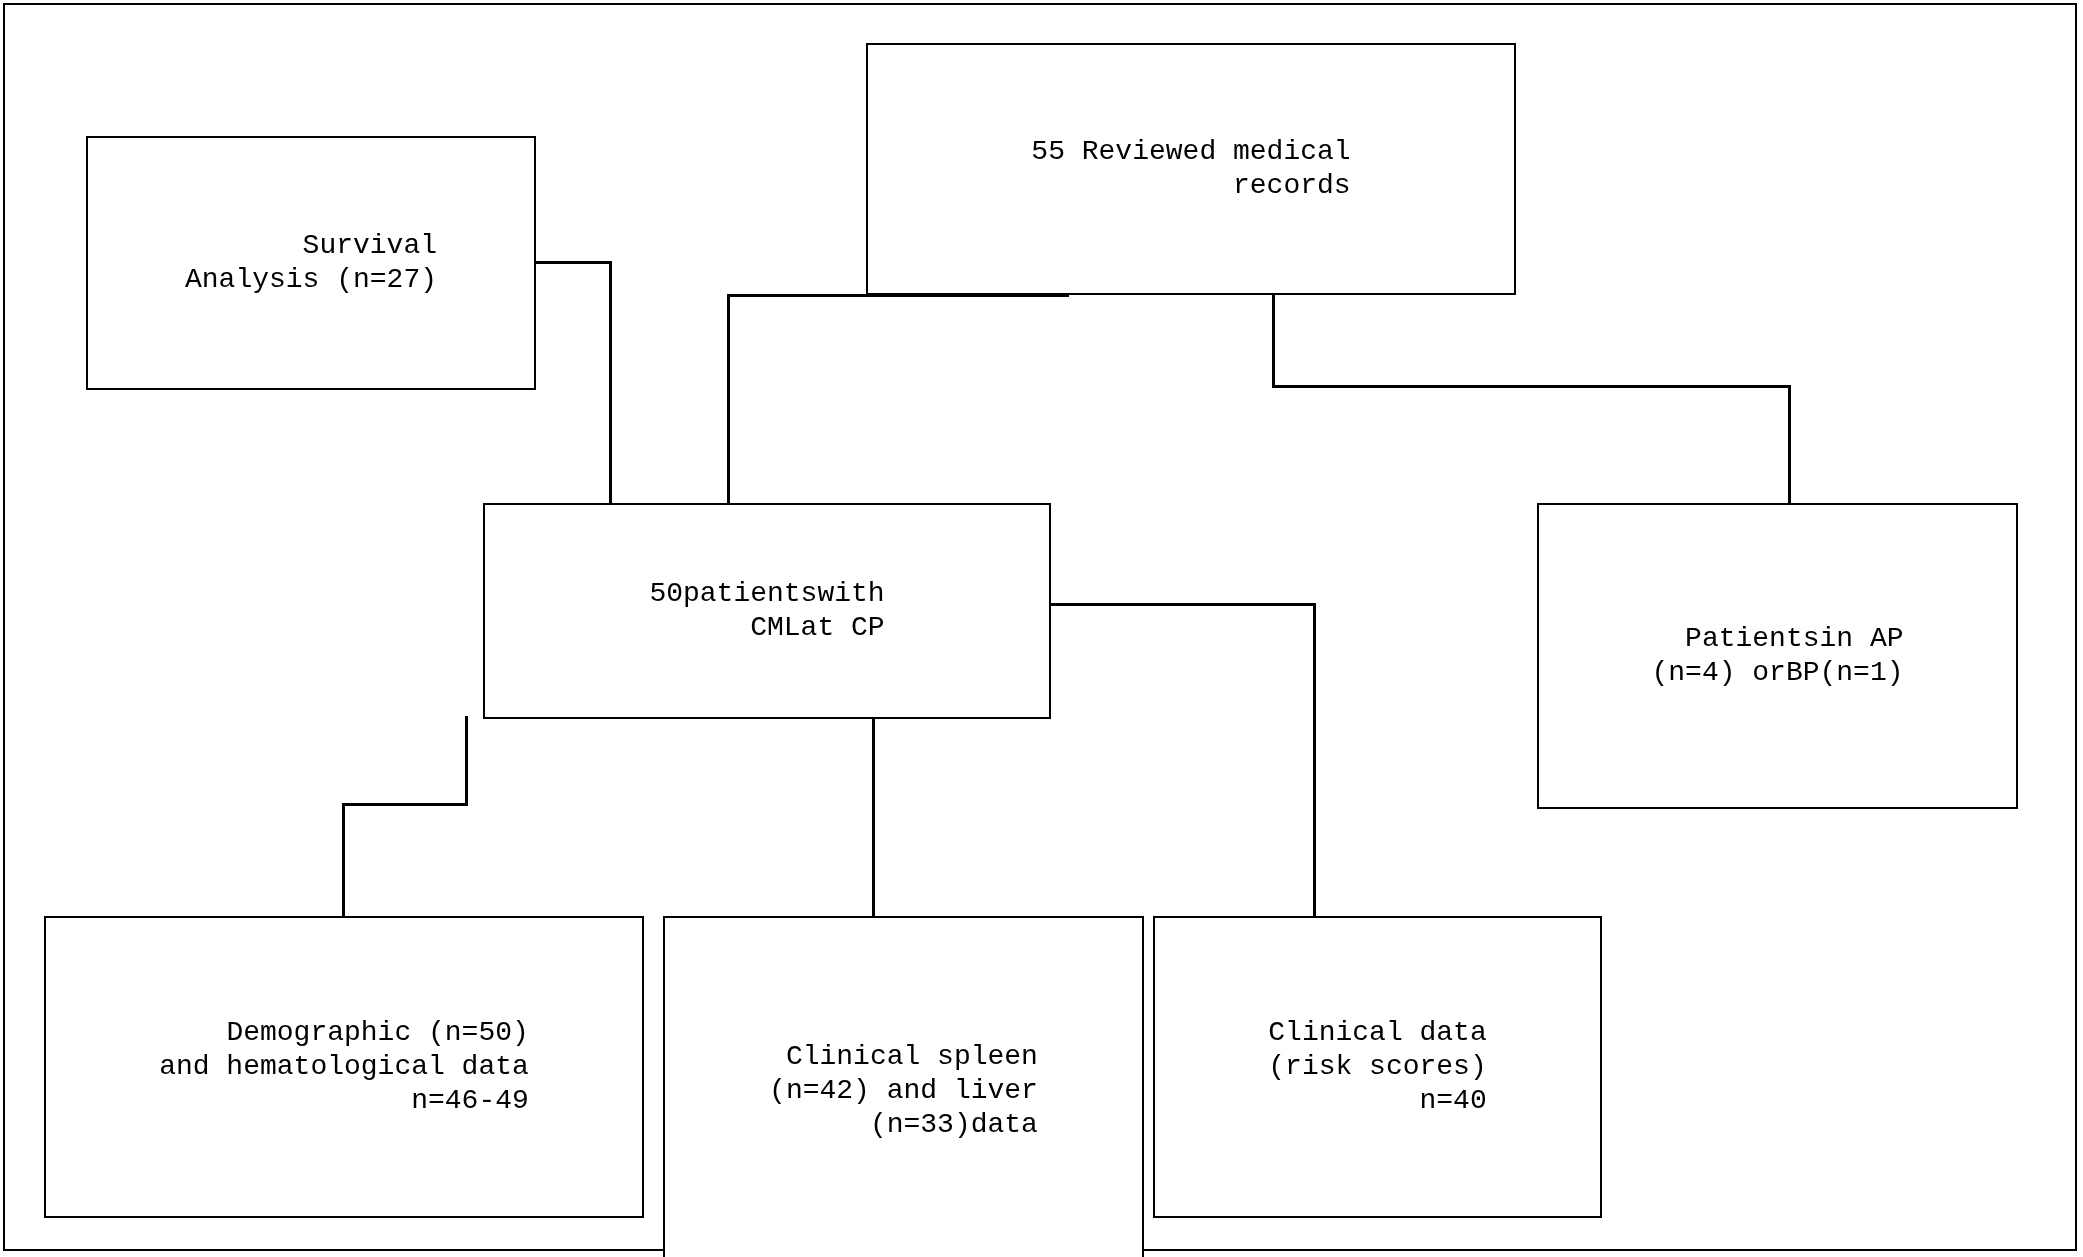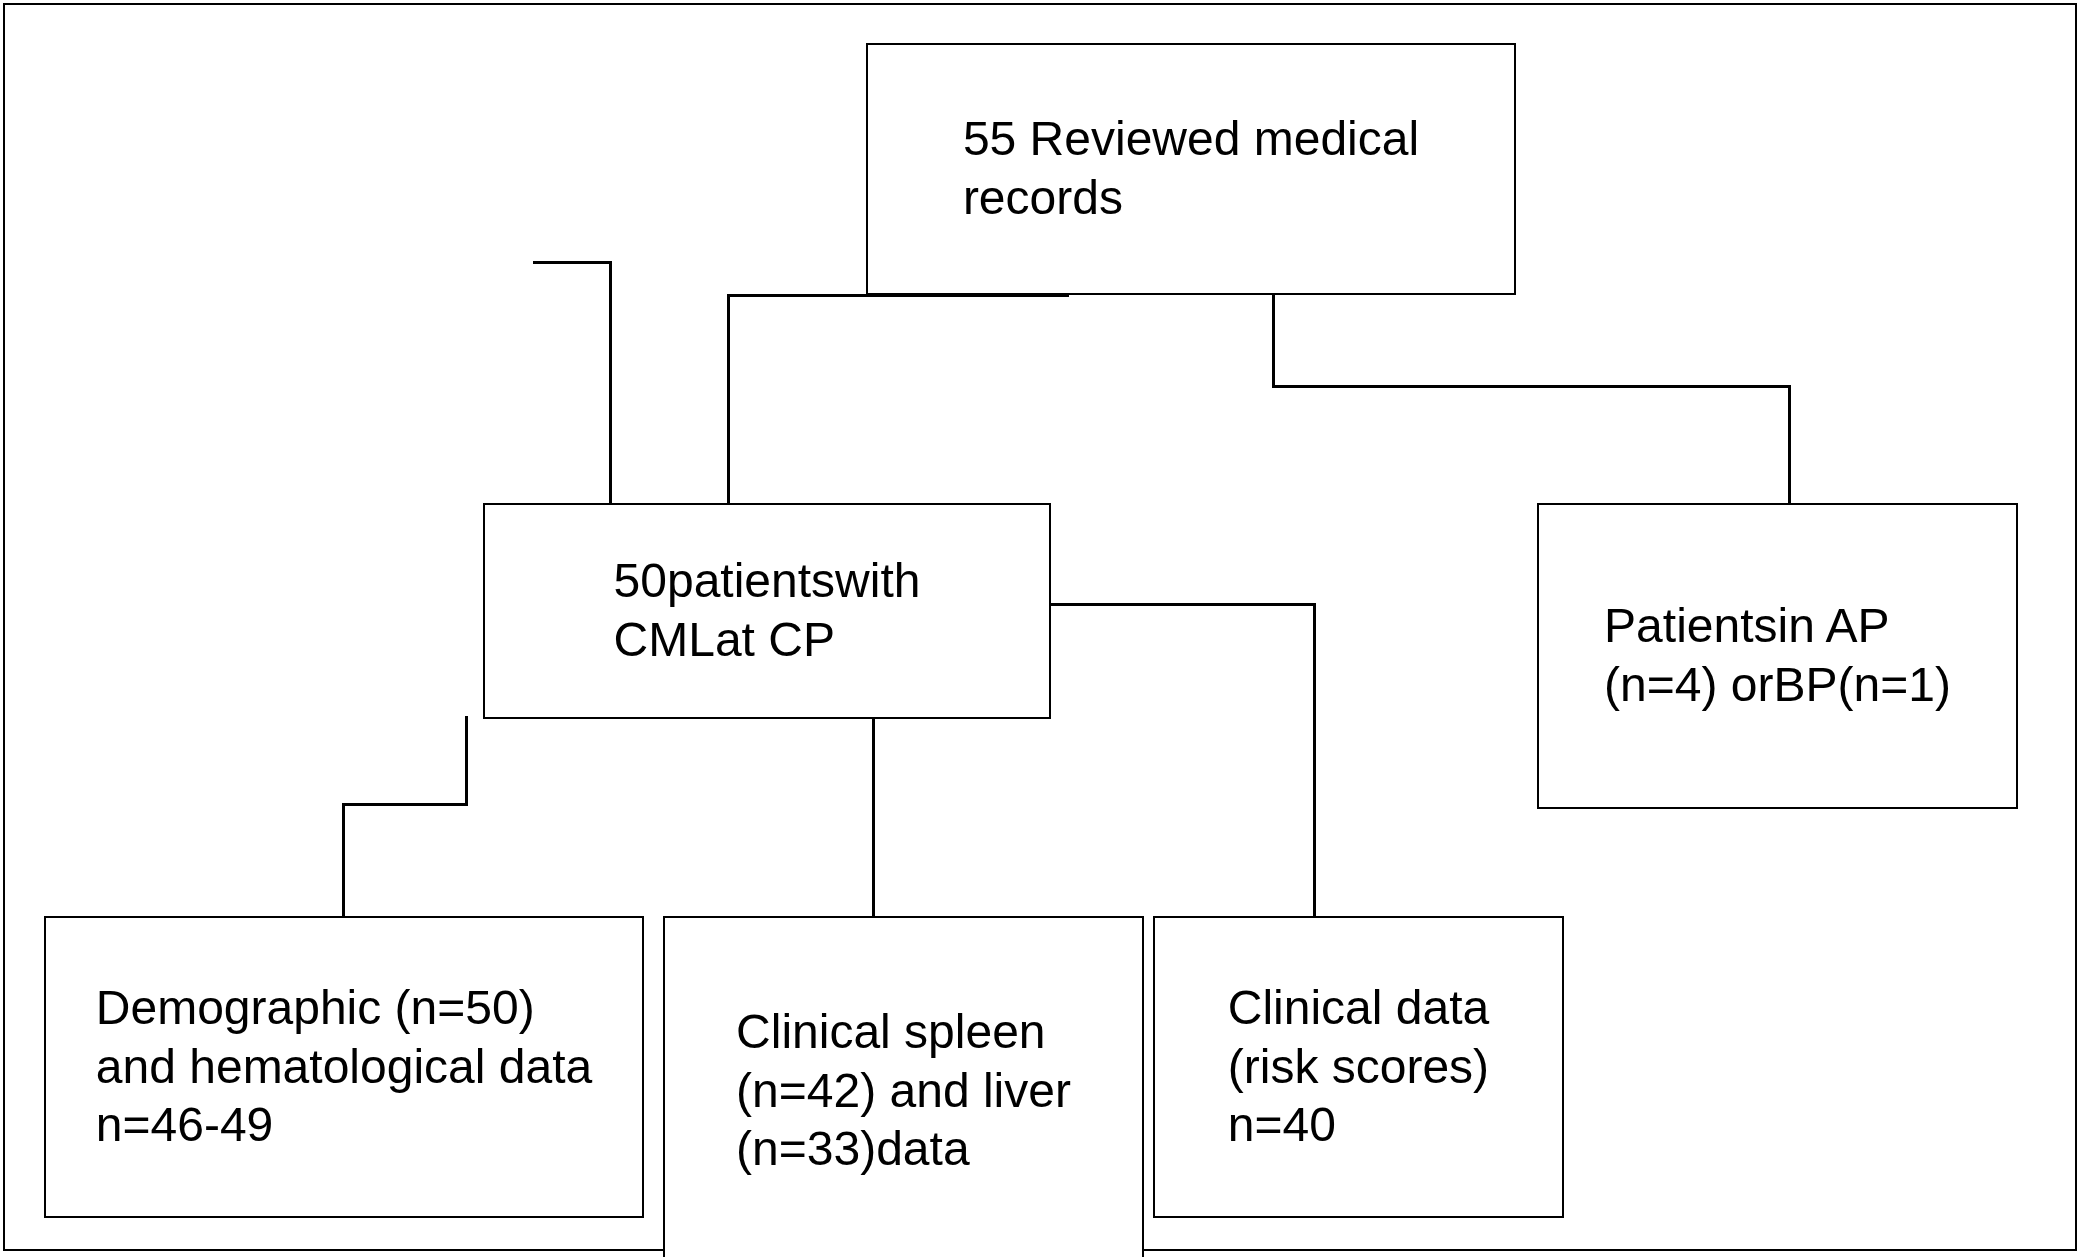"55 Reviewed medical" .node-label { font-family: Liberation Sans, sans-serif -> Liberation Mono, monospace; font-size: 48px -> 28px; text-align: left -> right }
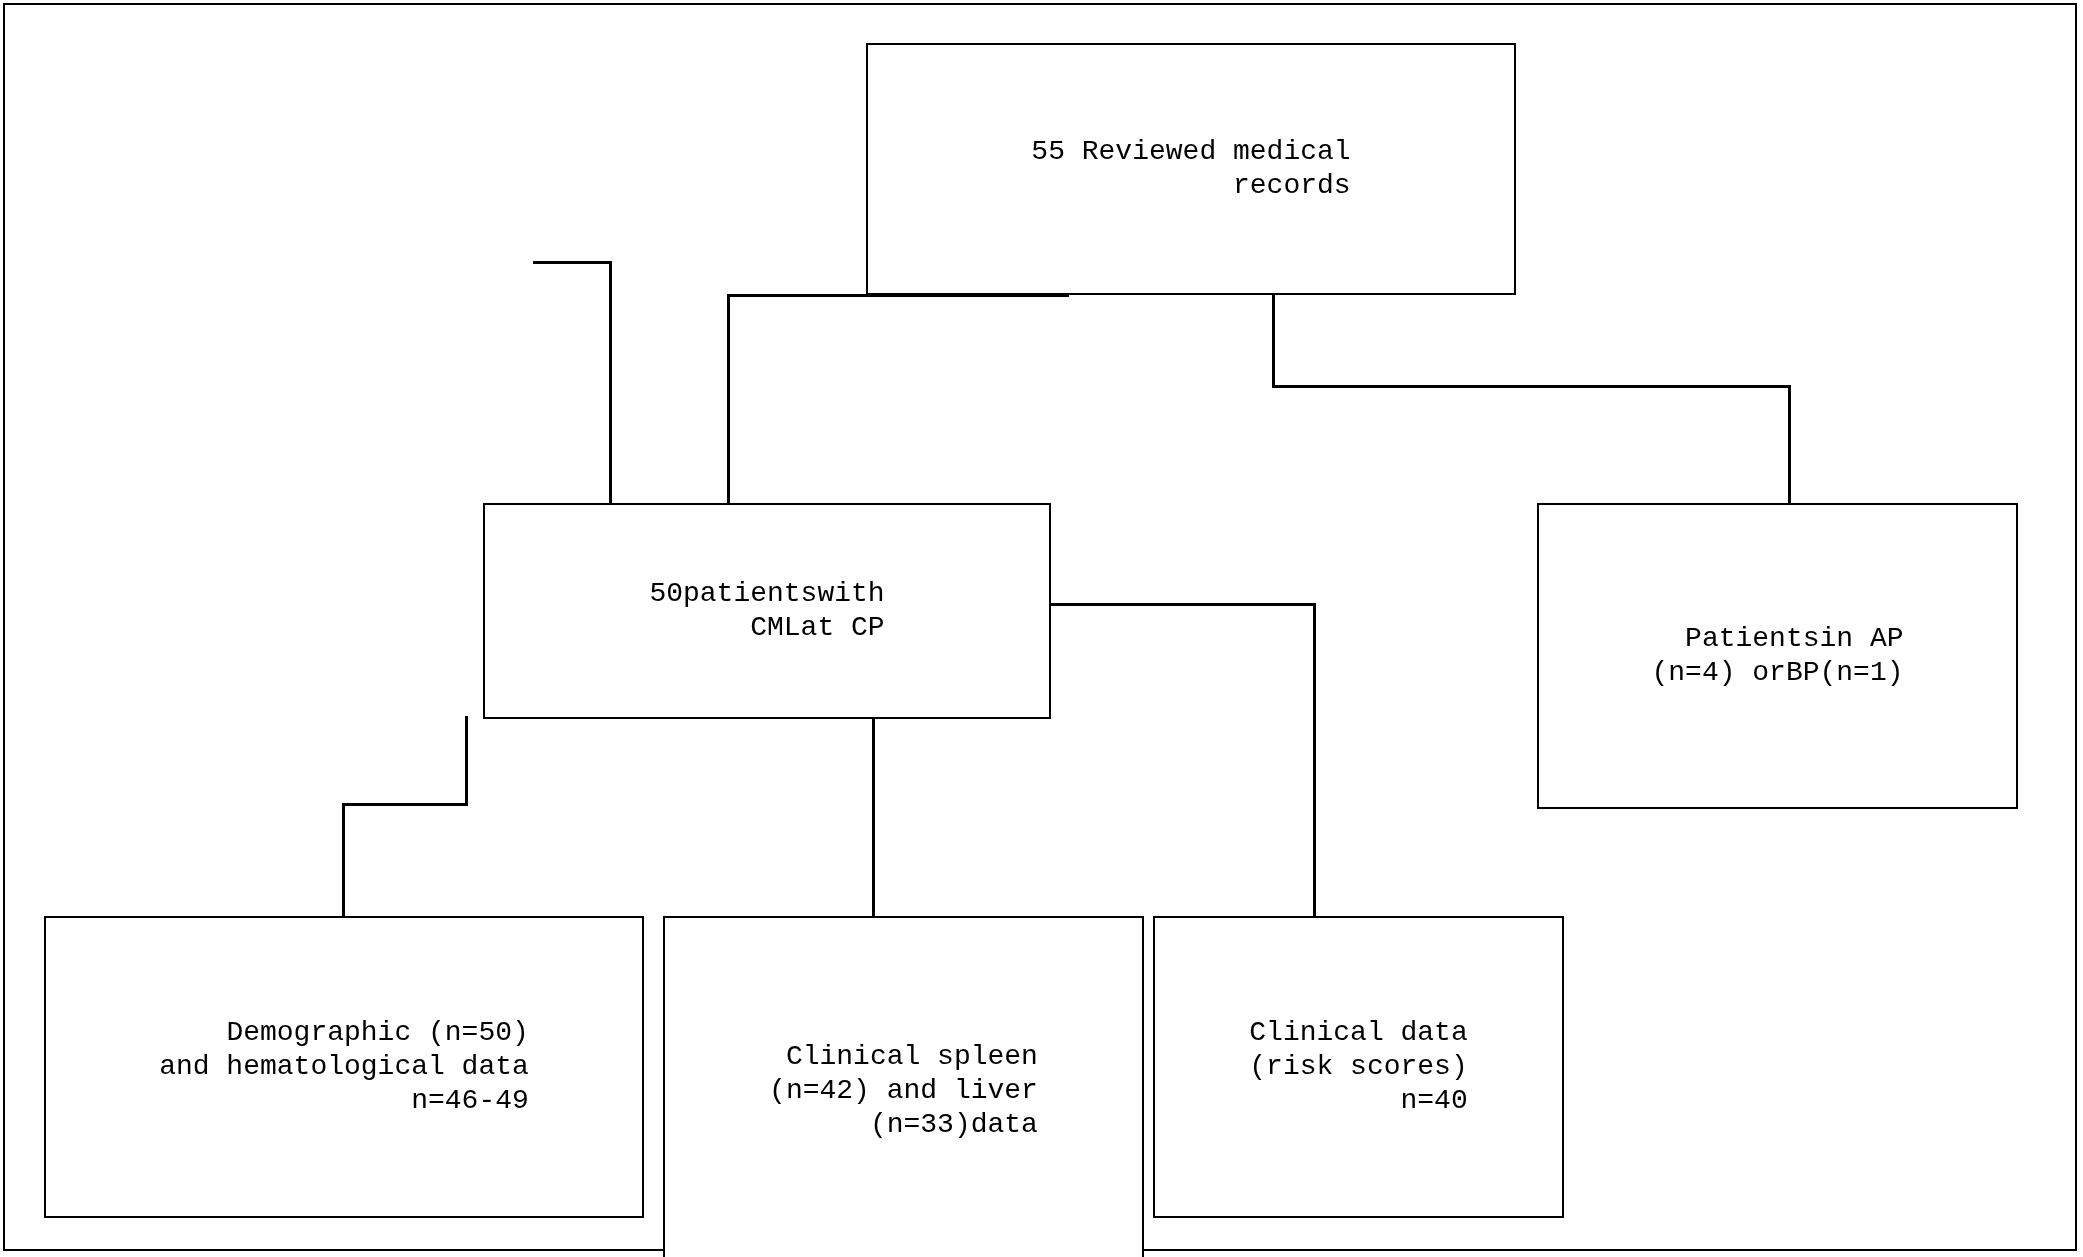"Survival" div.node { html: none -> <div> <span>Survival Analysis (n=27)</span> </div> }
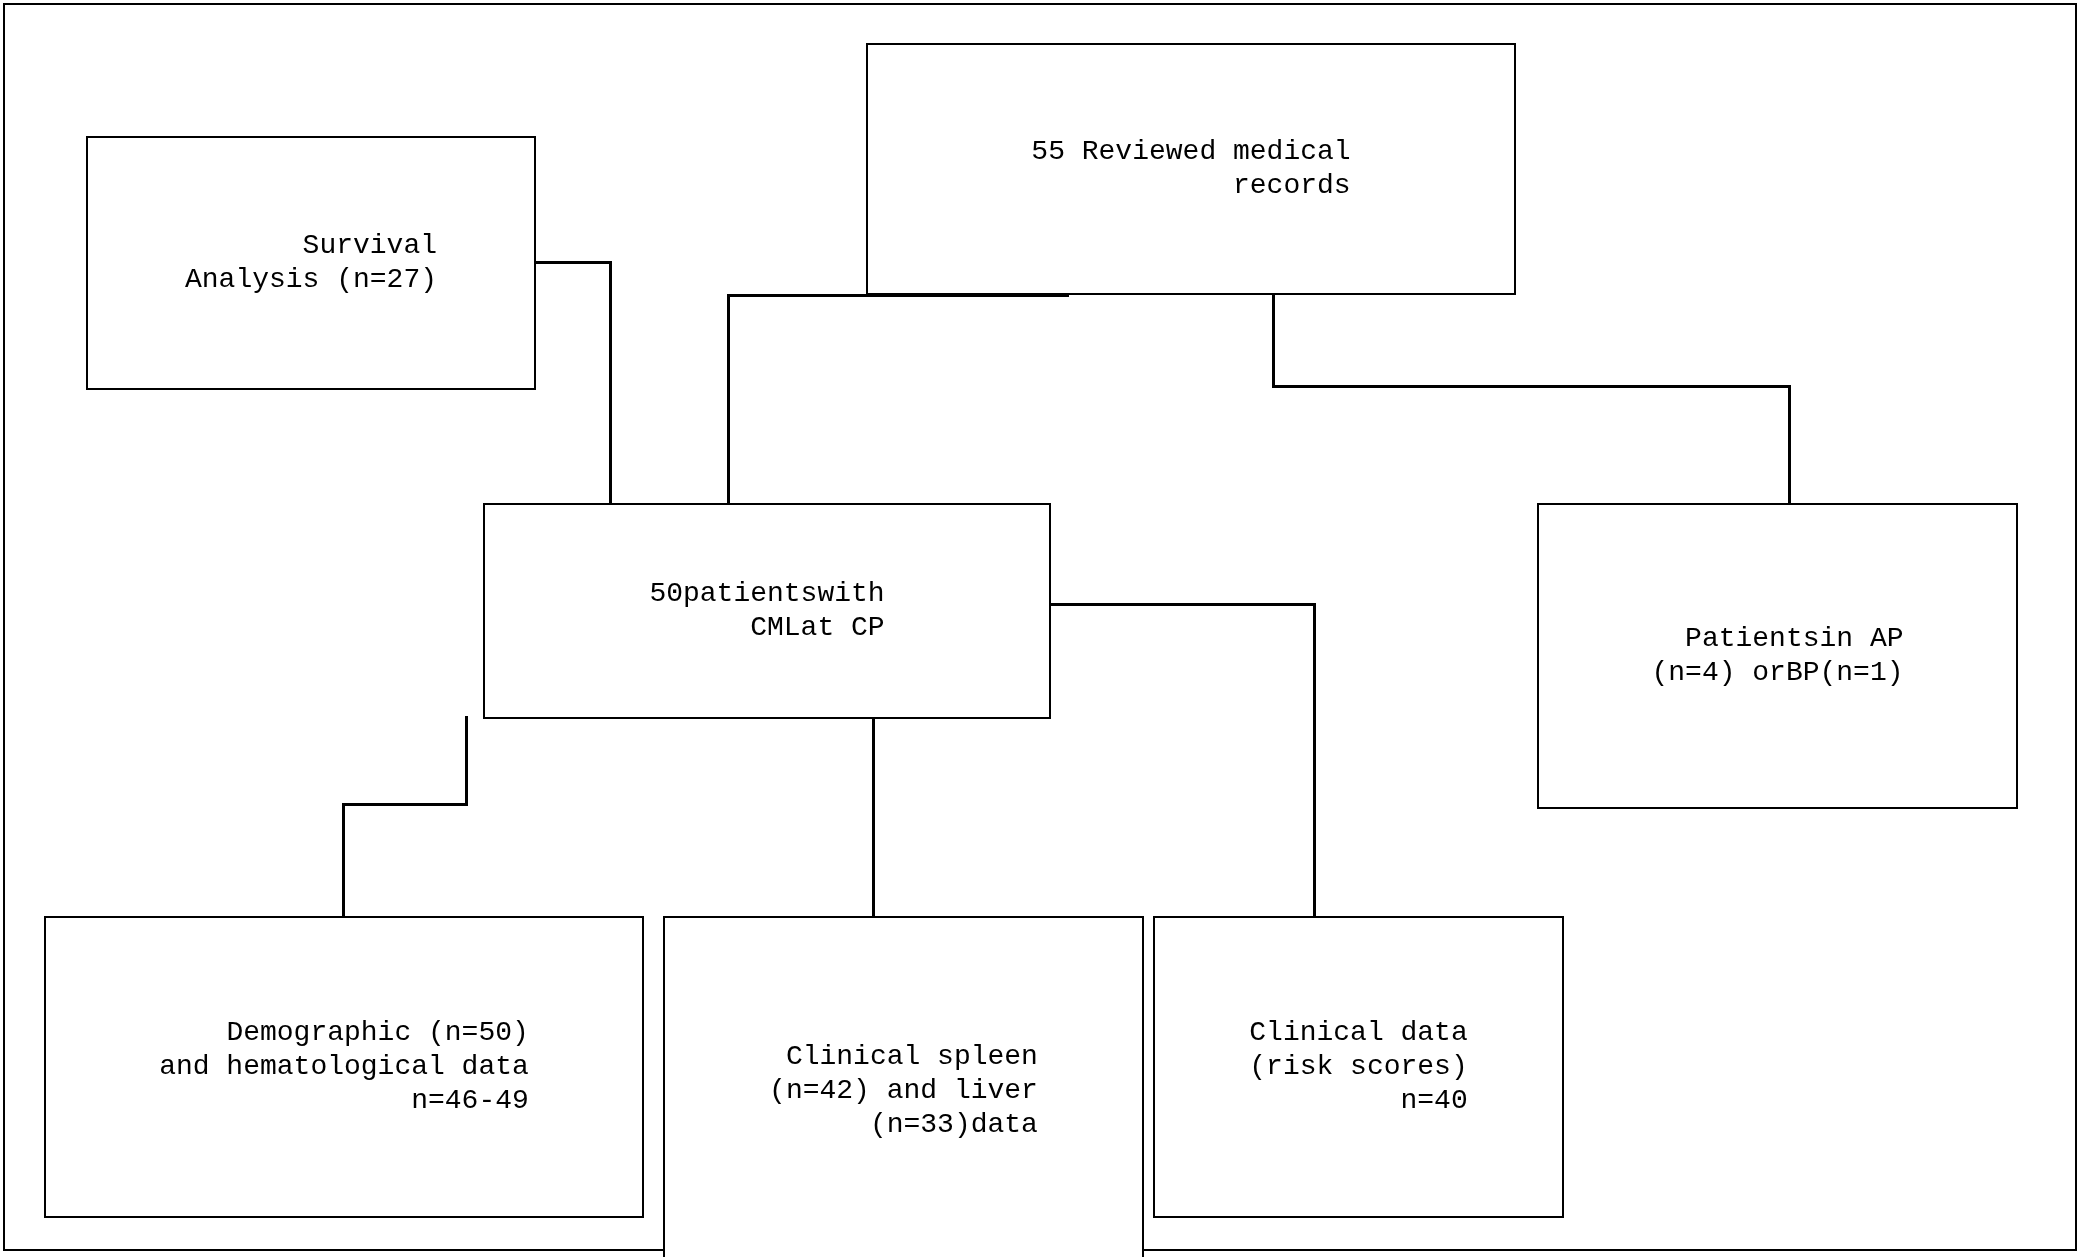"Clinical data" div.node { width: 411px -> 449px }
